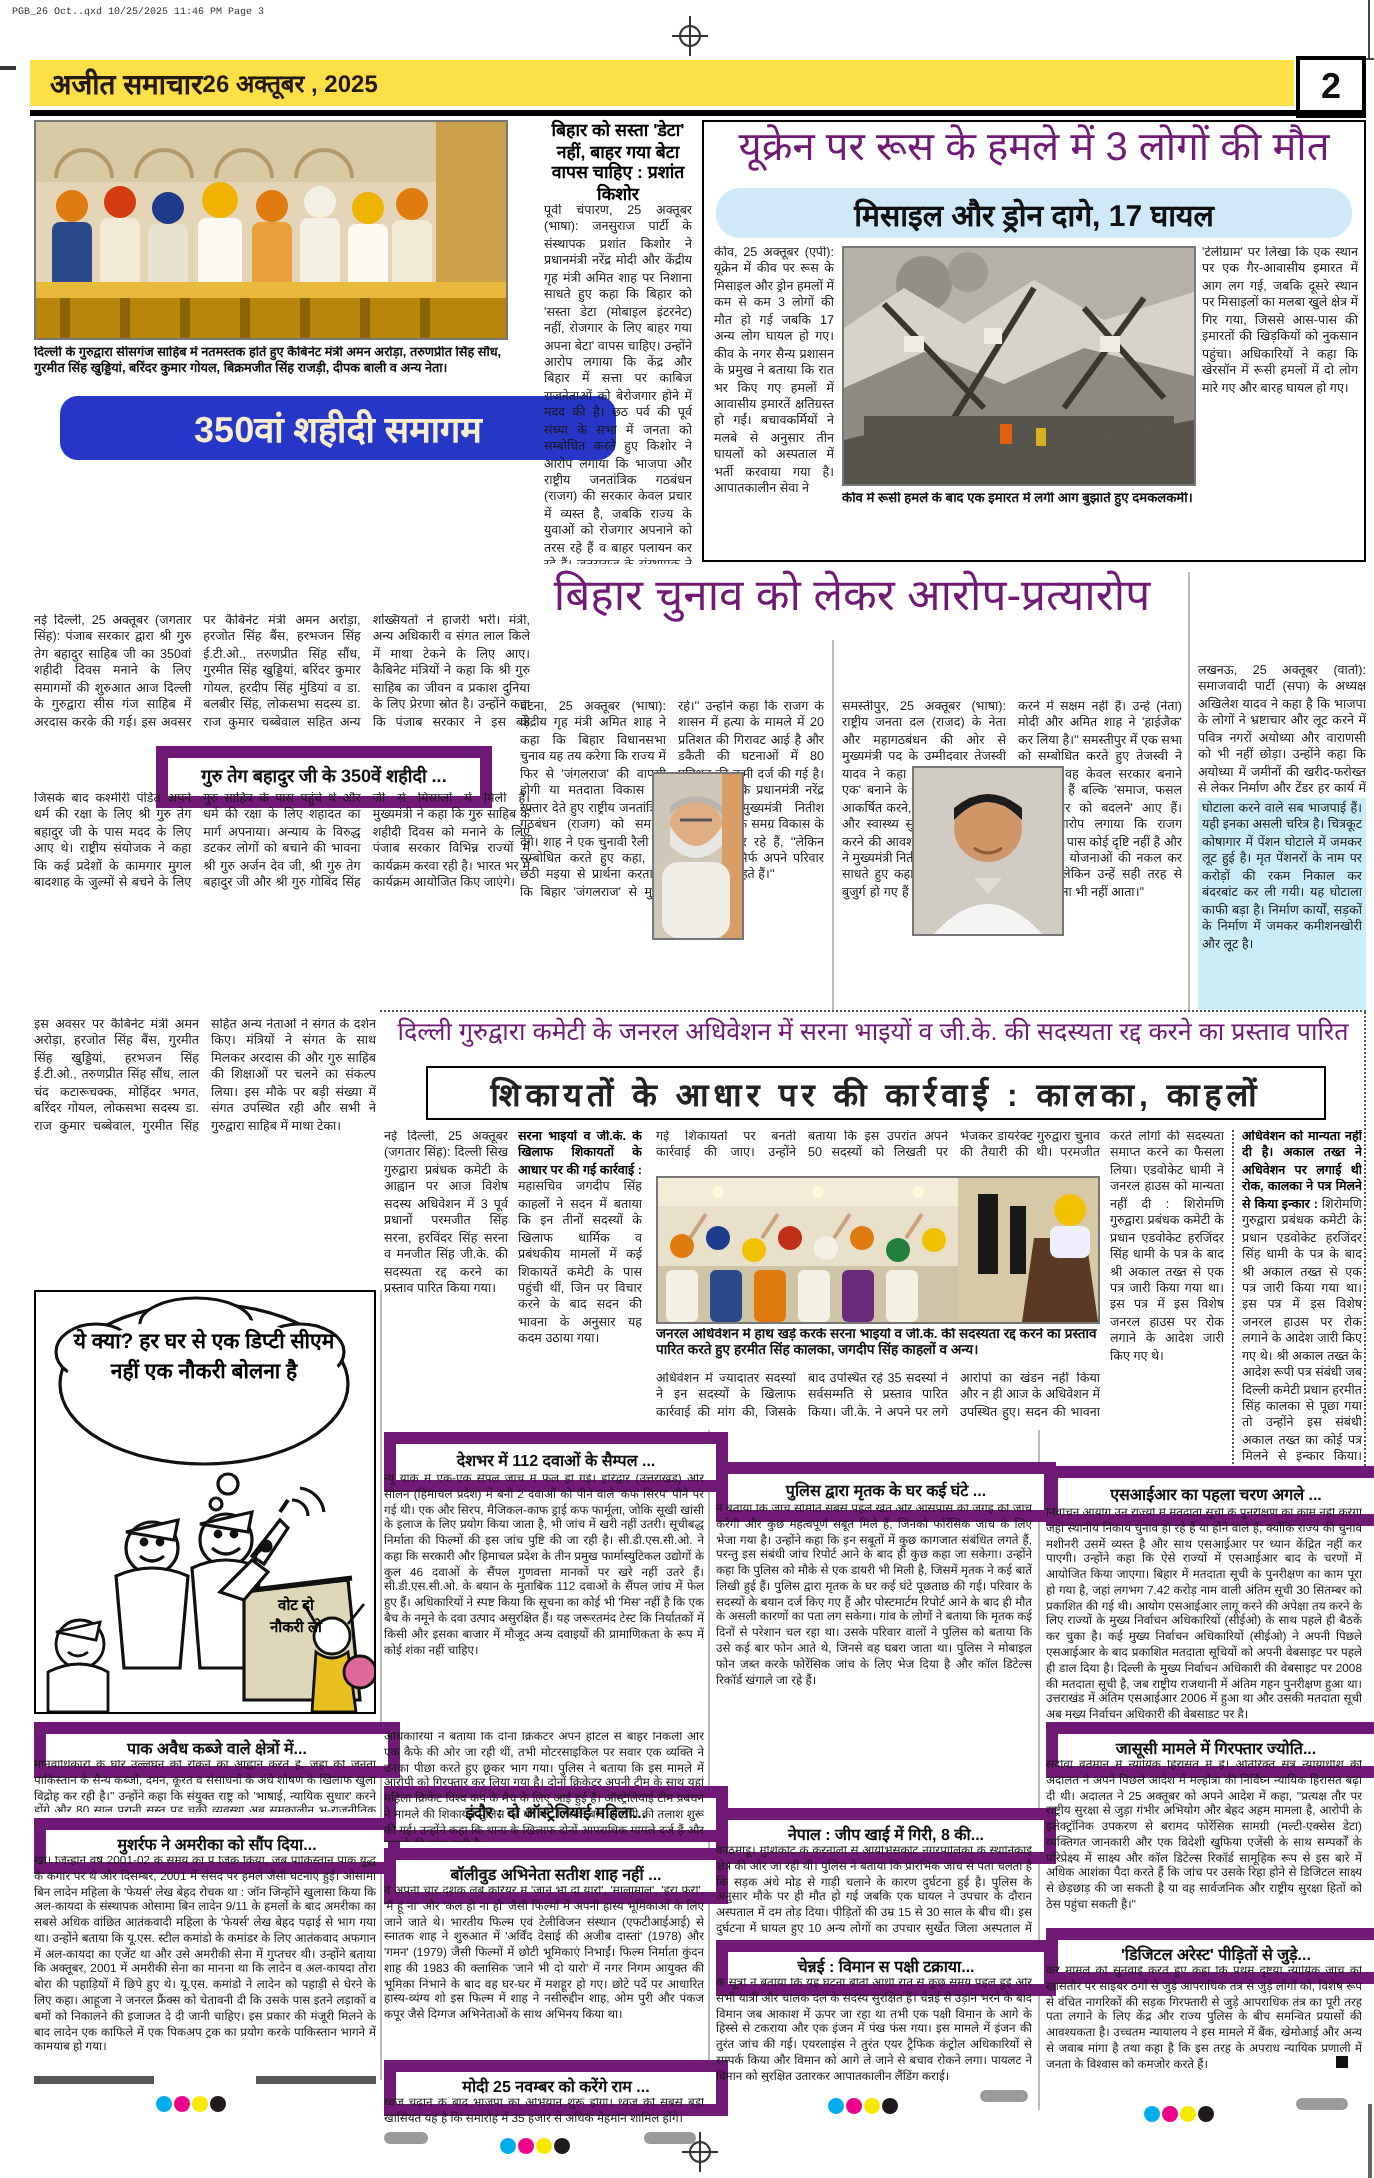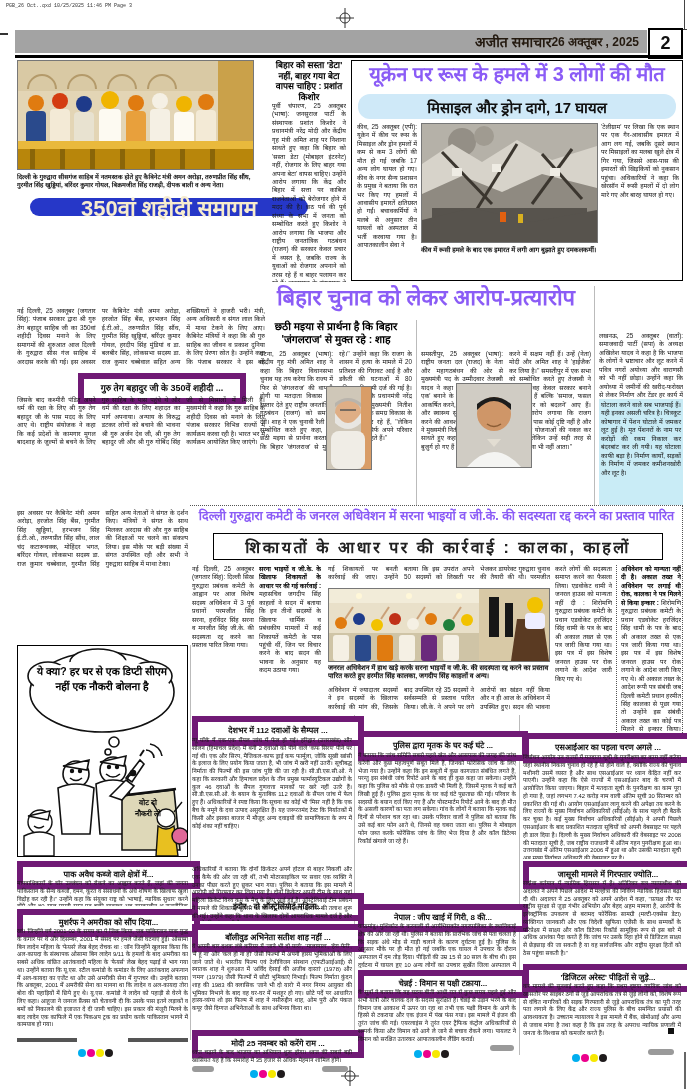"अजीत समाचार" .masthead { background: #a3a3a3 -> #fde047; justify-content: flex-end -> flex-start }
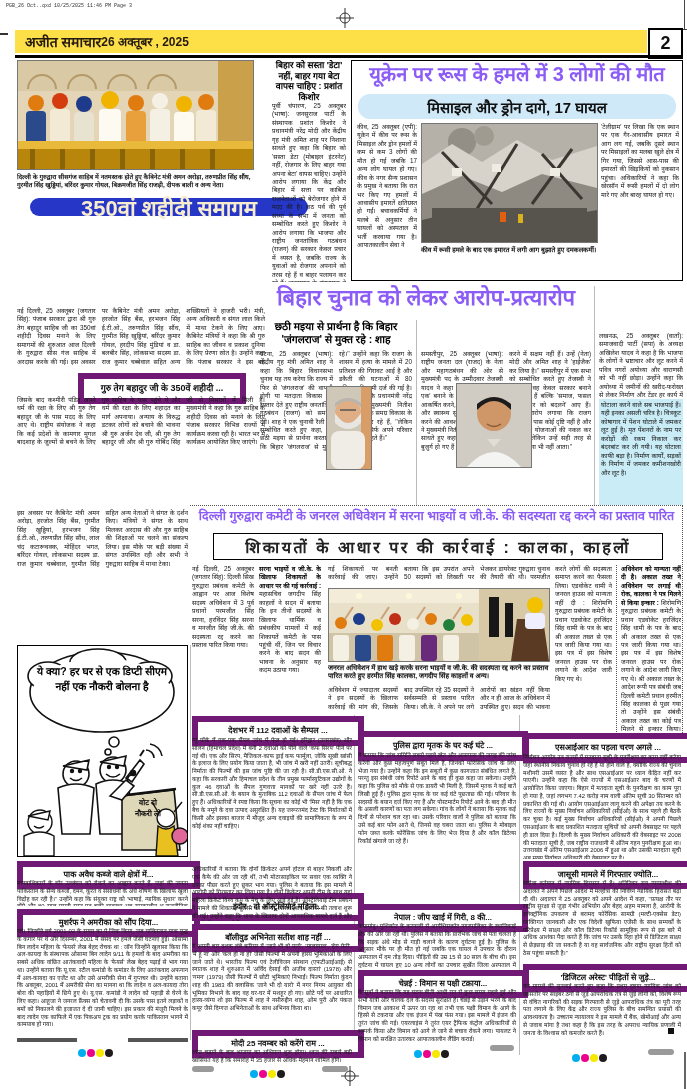"यूक्रेन पर रूस के हमले" .headline { color: #8b5cf6 -> #701a75; font-weight: bold -> normal }
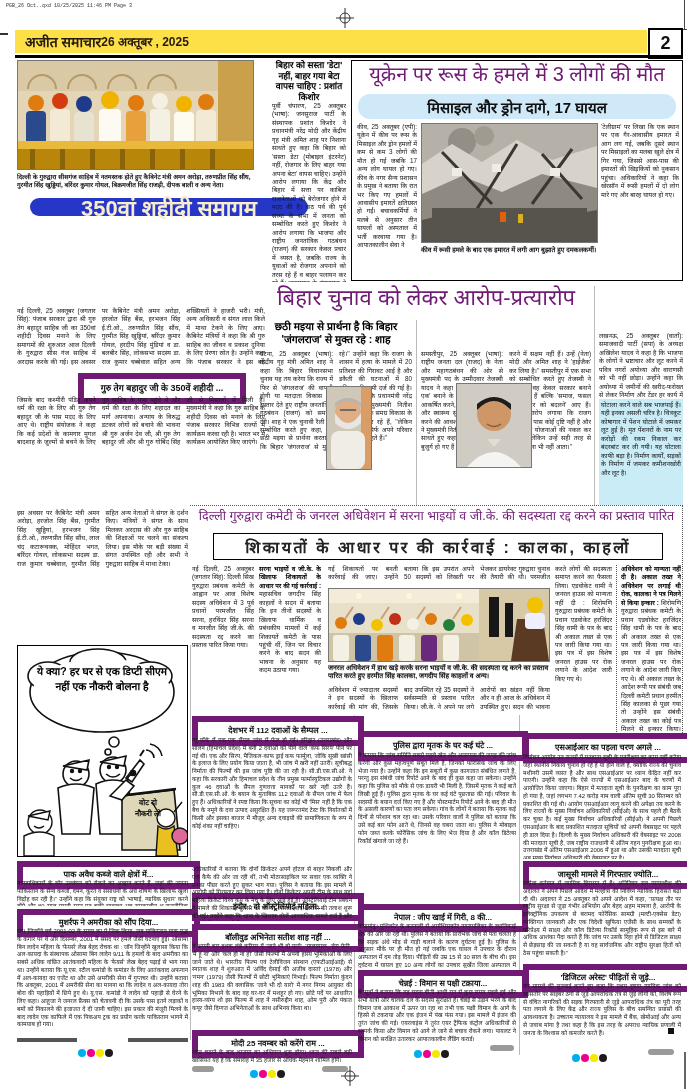"350वां शहीदी समागम" div.abs { font-size: 22px -> 18px; height: 18px -> 32px }
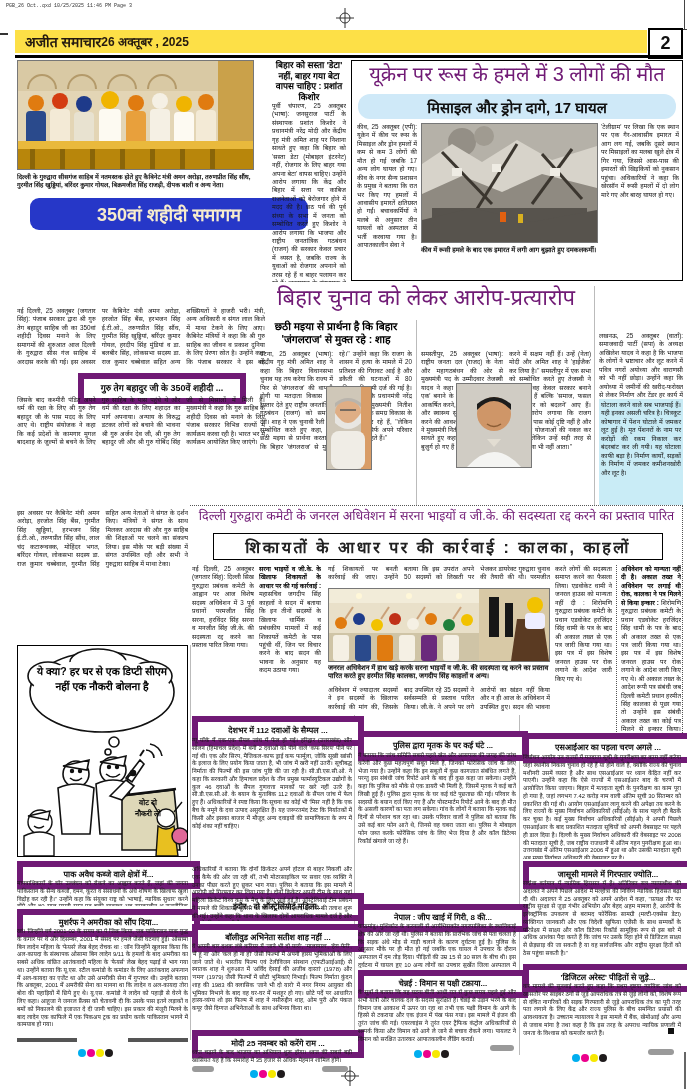"छठी मइया से प्रार्थना है" div.abs { html: <div>छठी मइया से प्रार्थना है कि बिहार 'जंगलराज' से मुक्त रहे : शाह</div> -> none }
